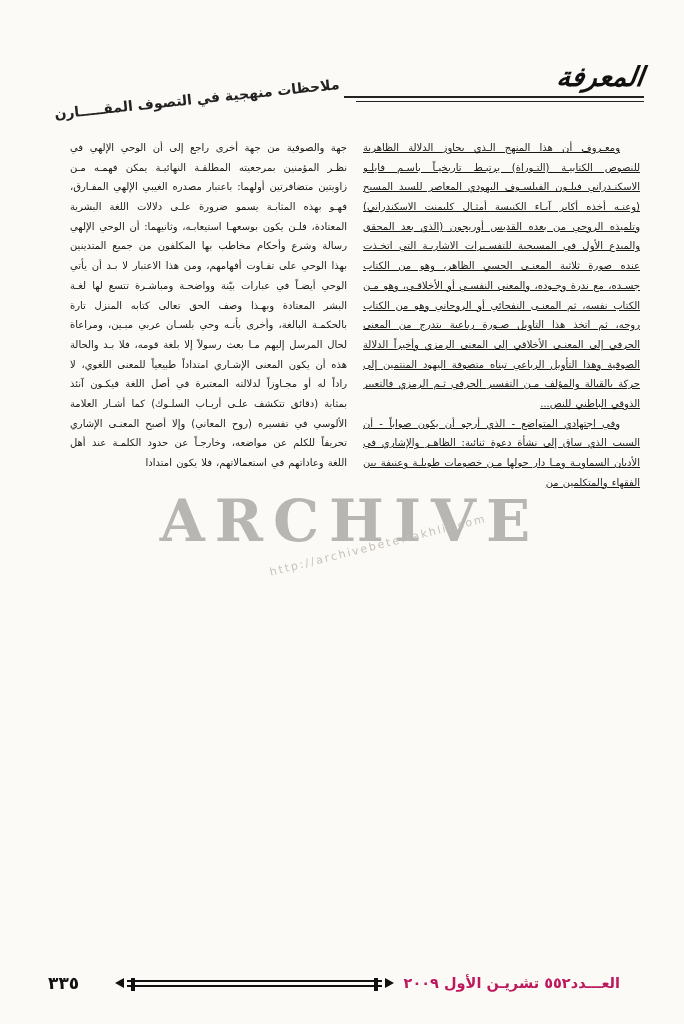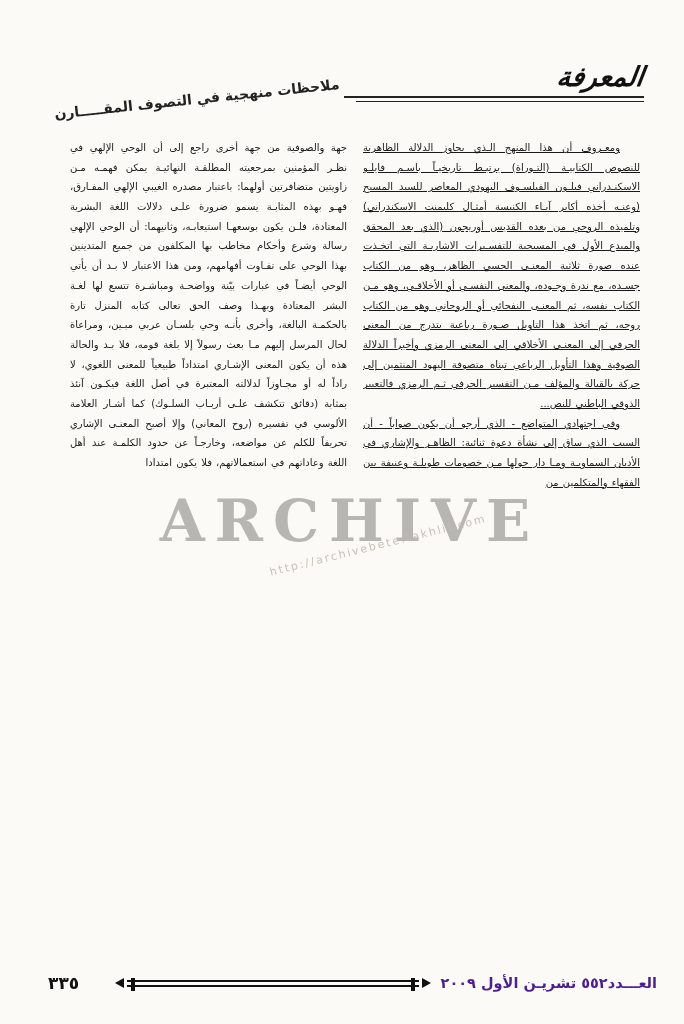"٣٣٥" .page-footer { padding: 0 19px 0 48px -> 0 50px 0 48px }
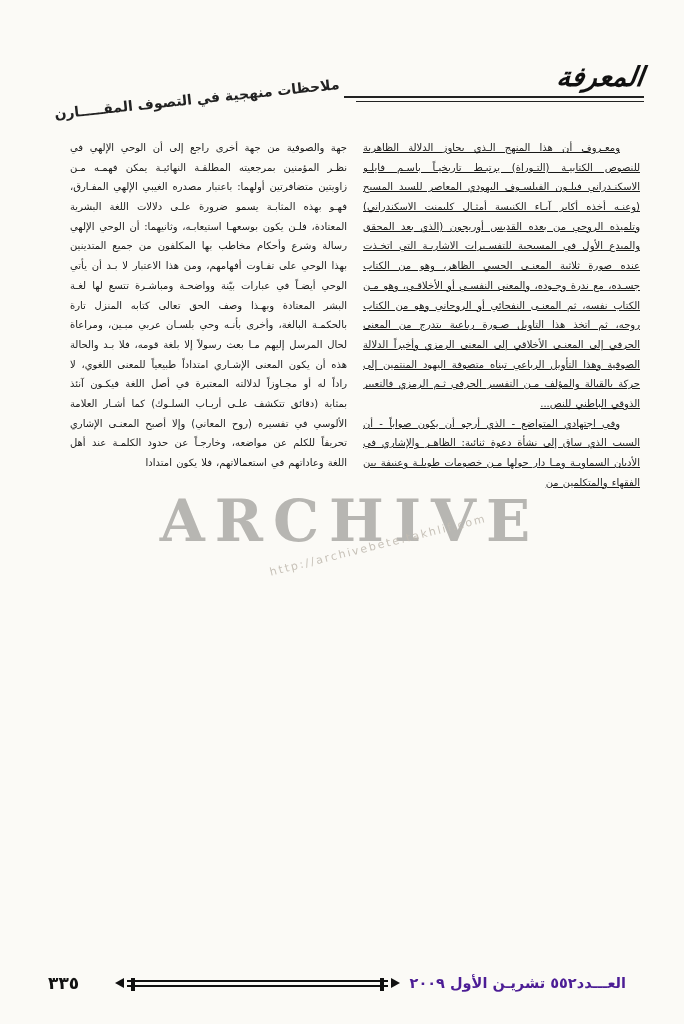"العـــدد٥٥٢ تشريـن الأول ٢٠٠٩" .issue-info { color: #4c1d95 -> #be185d; margin-right: 8px -> 14px }
